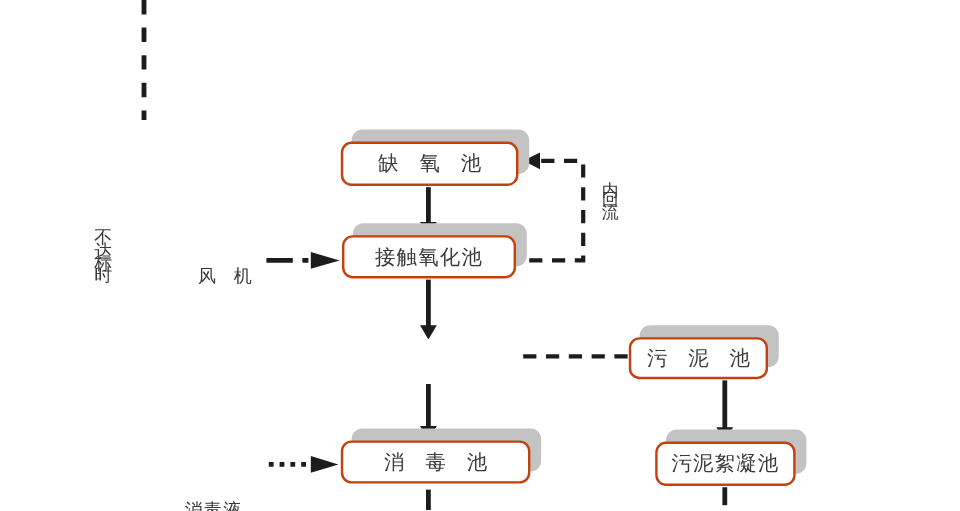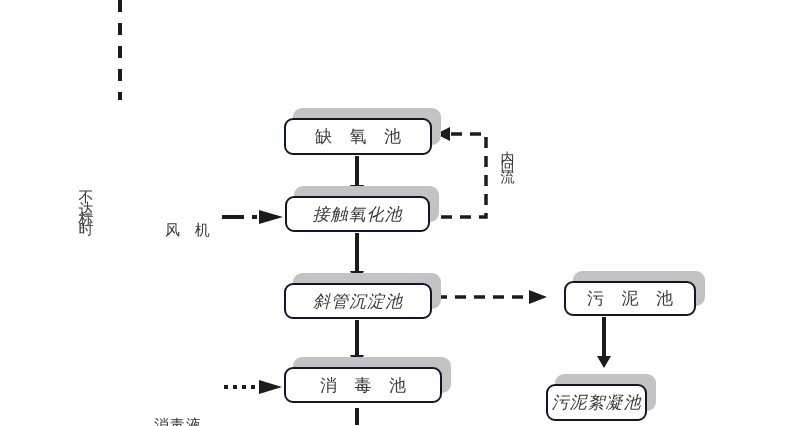"缺 氧 池" .node { border: 2px solid #0f172a -> 2px solid #c2410c }
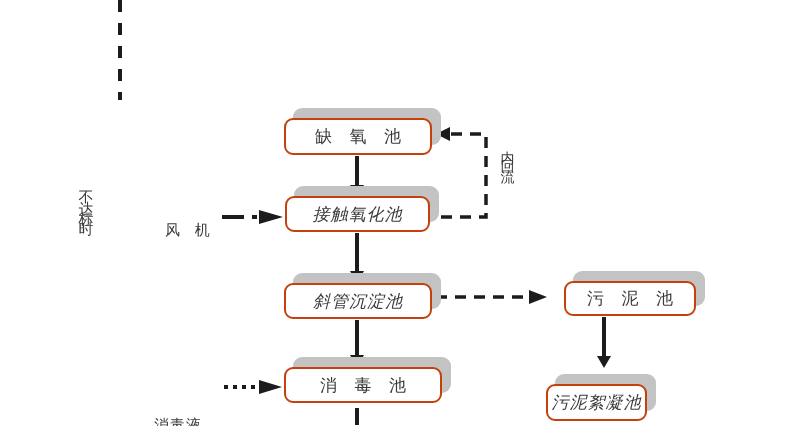"接触氧化池" .node.tight { font-style: italic -> none }
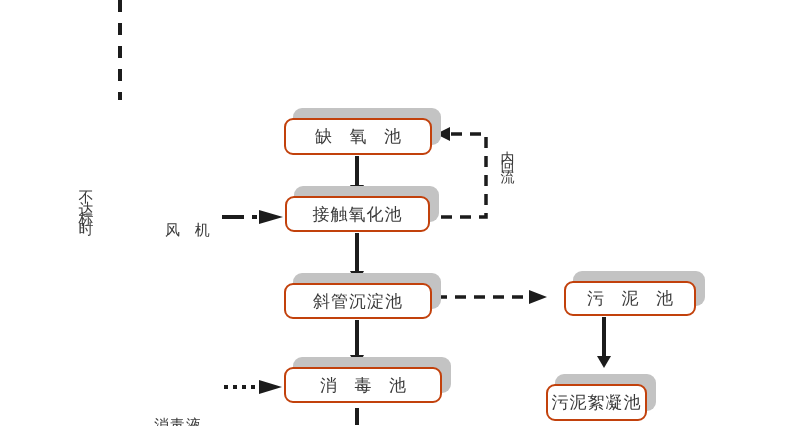"斜管沉淀池" div.node { html: <div>斜管沉淀池</div> -> none }
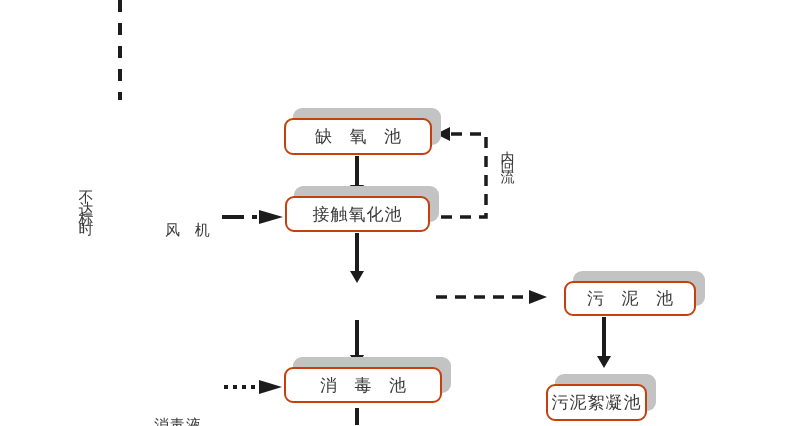"污 泥 池" .node-sludge { left: 564px -> 524px; width: 132px -> 116px }
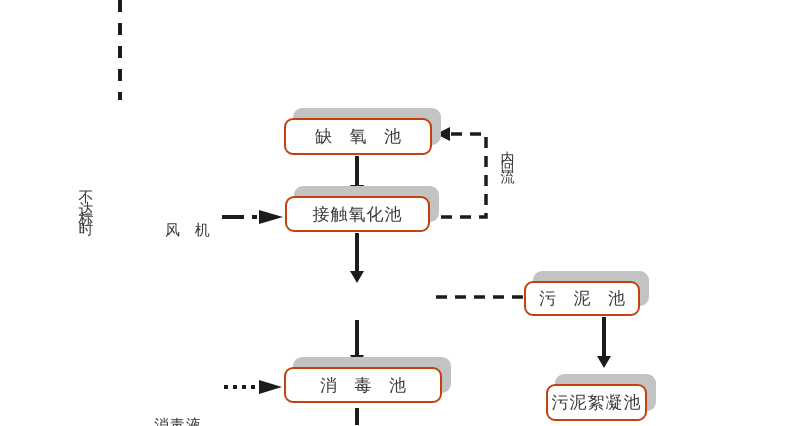"污泥絮凝池" .node-flocculation { top: 384px -> 368px; width: 101px -> 117px }
